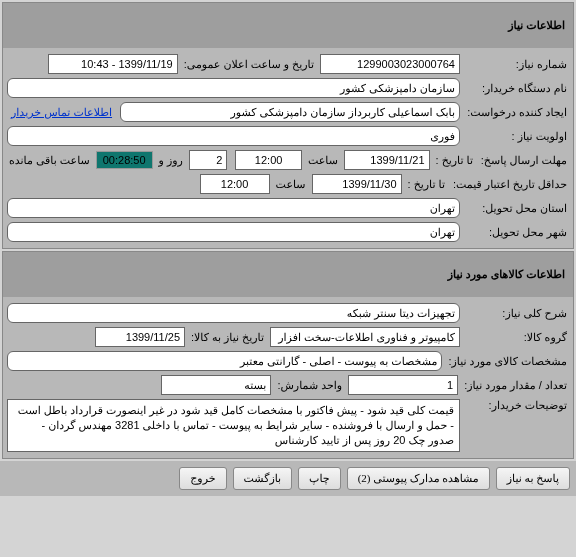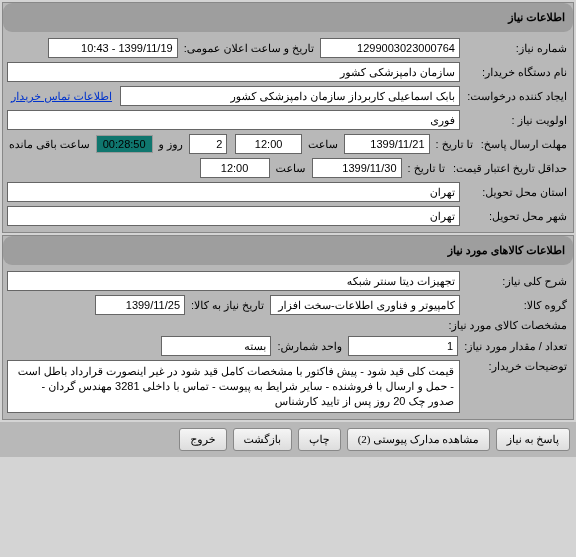"اطلاعات نیاز" .panel-header { border-radius: 9px -> none; padding: 8px 8px -> 16px 8px }
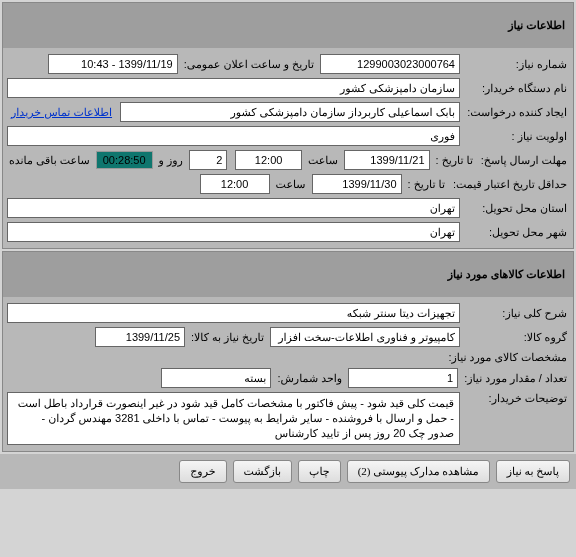"سازمان دامپزشکی کشور" .field-long { border-radius: none -> 6px }
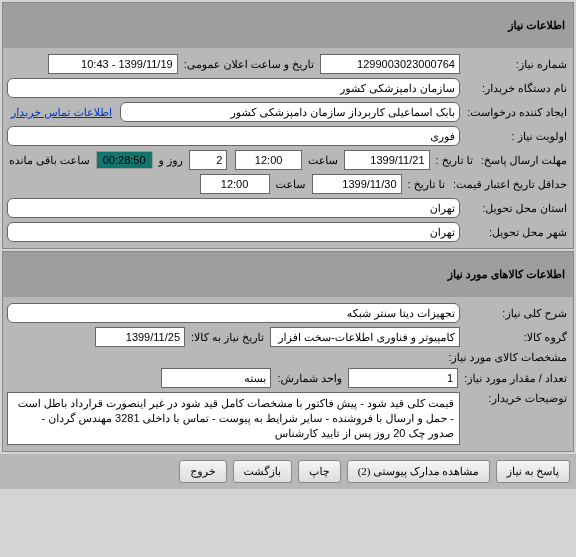"مشخصات به پیوست - اصلی" span.field { html: none -> <span>مشخصات به پیوست - اصلی - گارانتی معتبر</span> }
